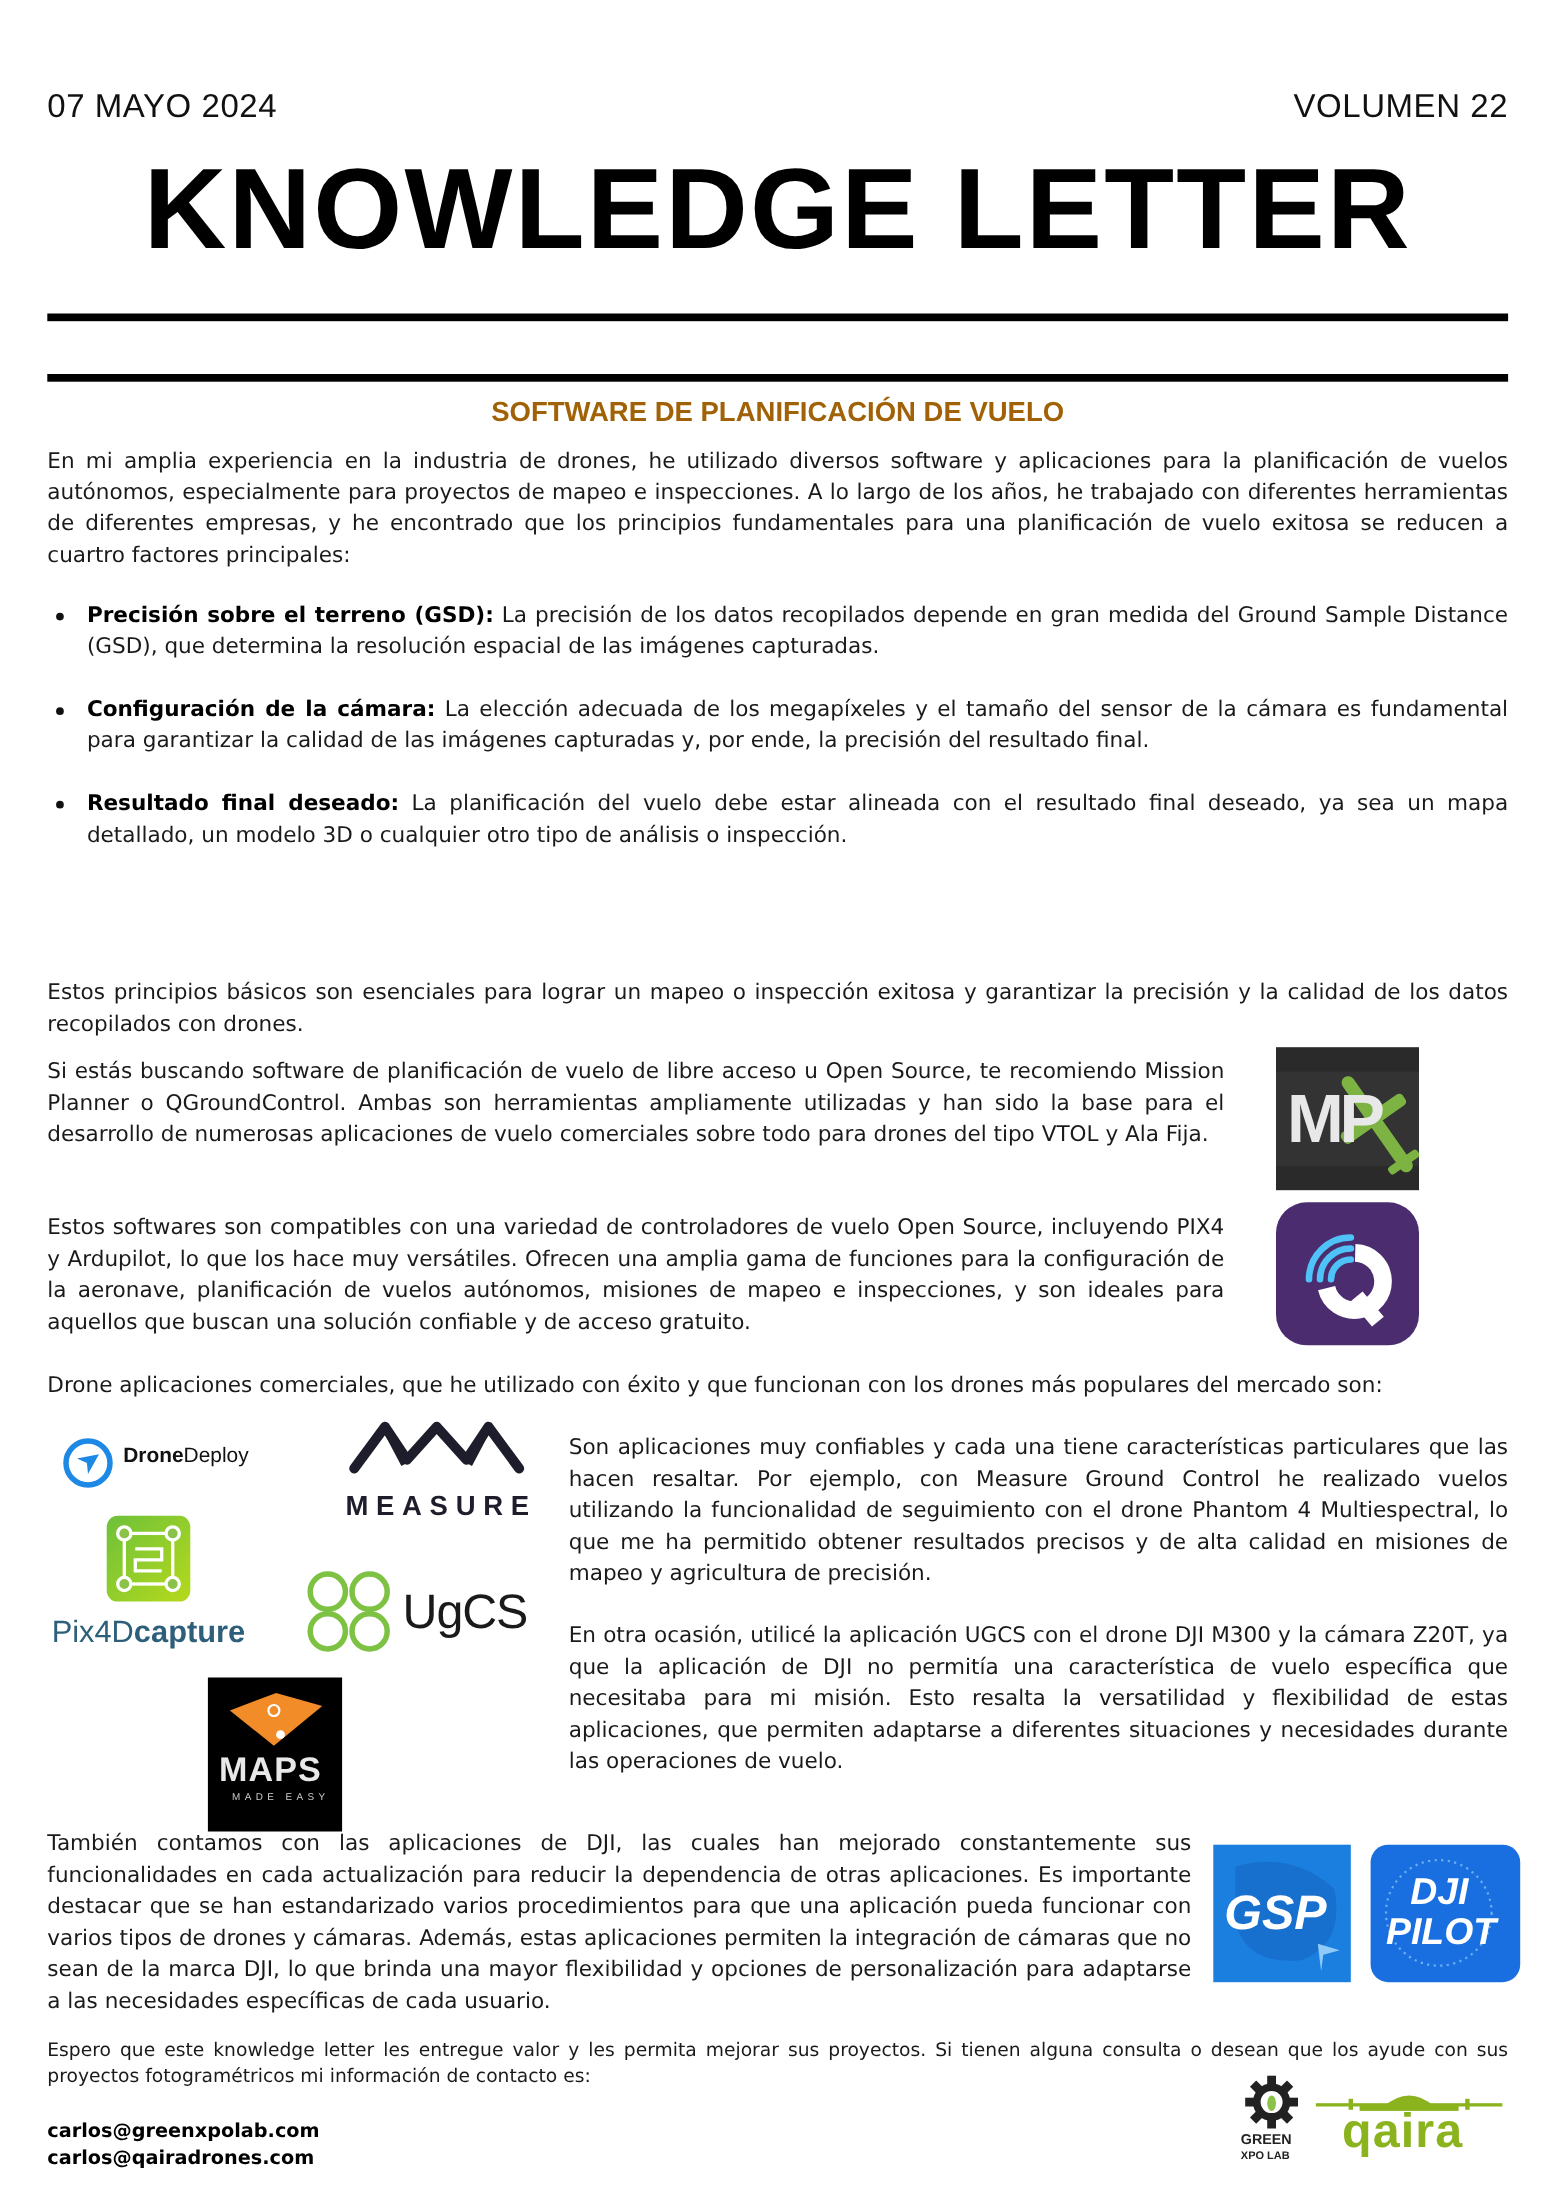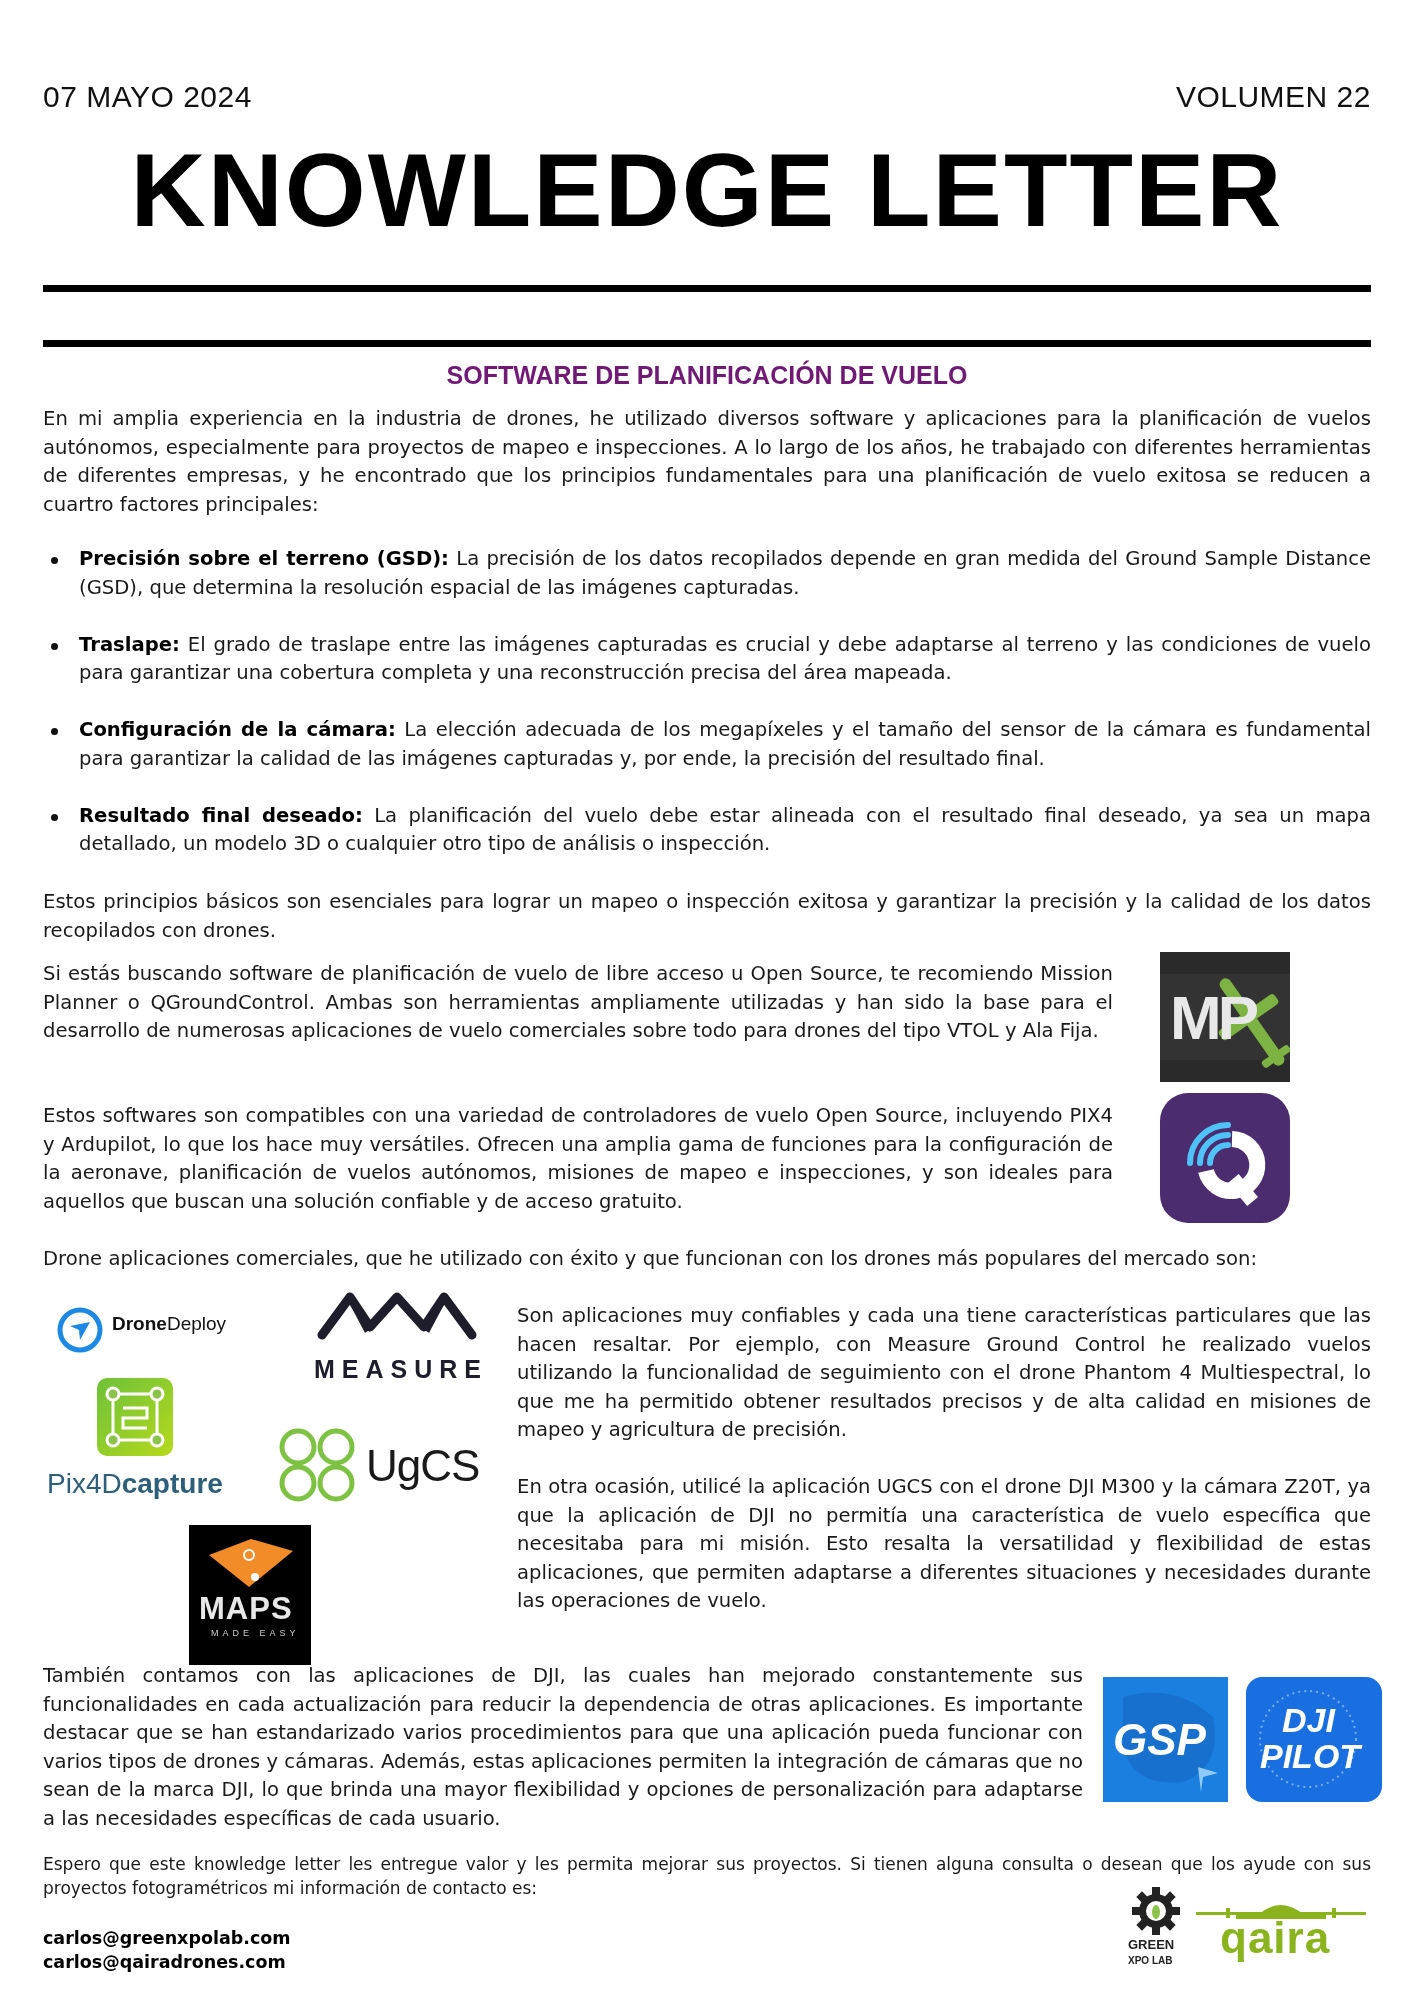"SOFTWARE DE PLANIFICACIÓN DE VUELO" .section-title { color: #701a75 -> #a16207 }
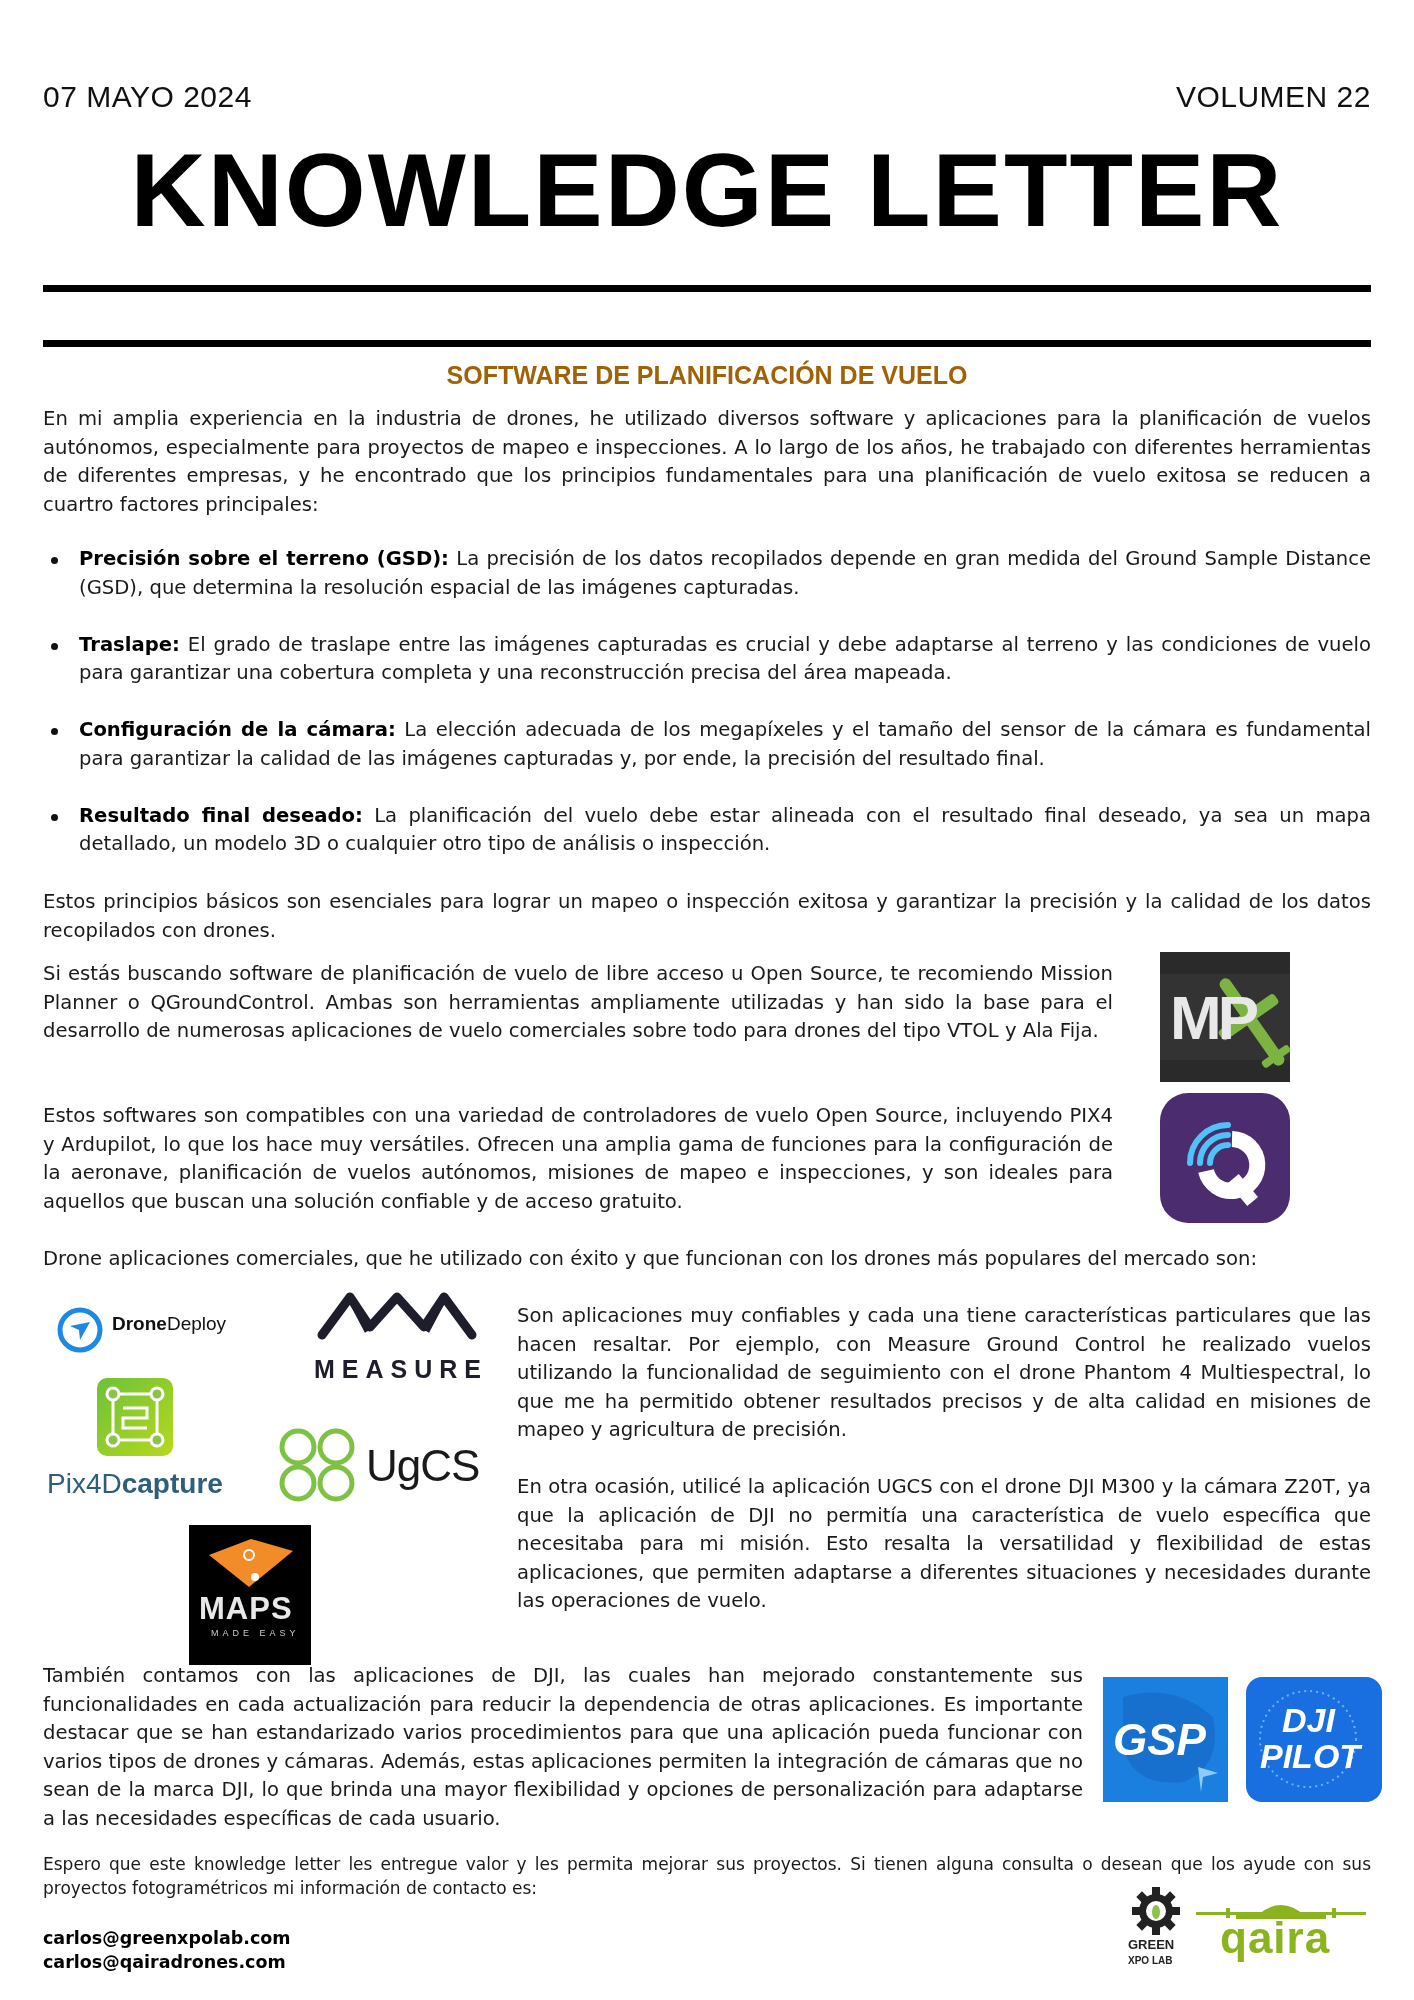"Traslape: El grado de traslape" li.para { html: <li> <span></span> <b>Traslape:</b><span> El grado de traslape entre las imágenes capturadas es crucial y debe adaptarse al terreno y las condiciones de vuelo para garantizar una cobertura completa y una reconstrucción precisa del área mapeada.</span> </li> -> none }
